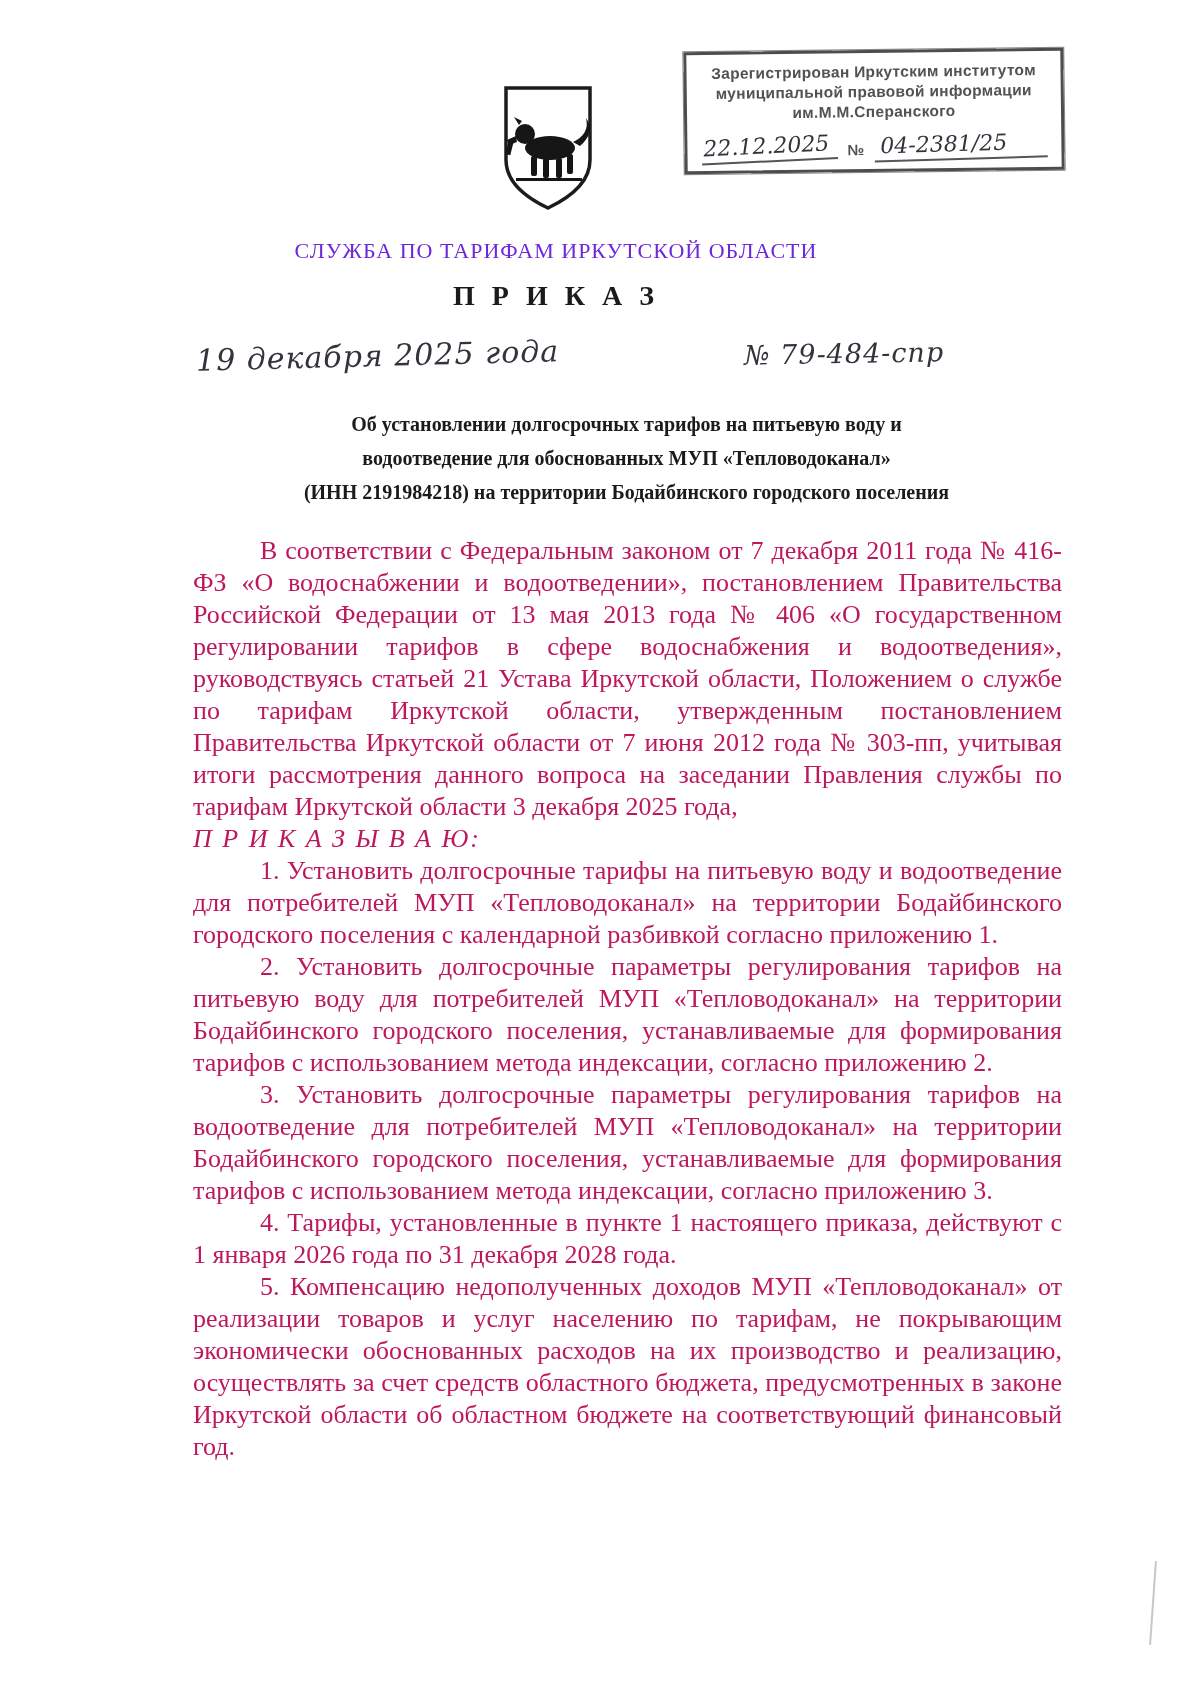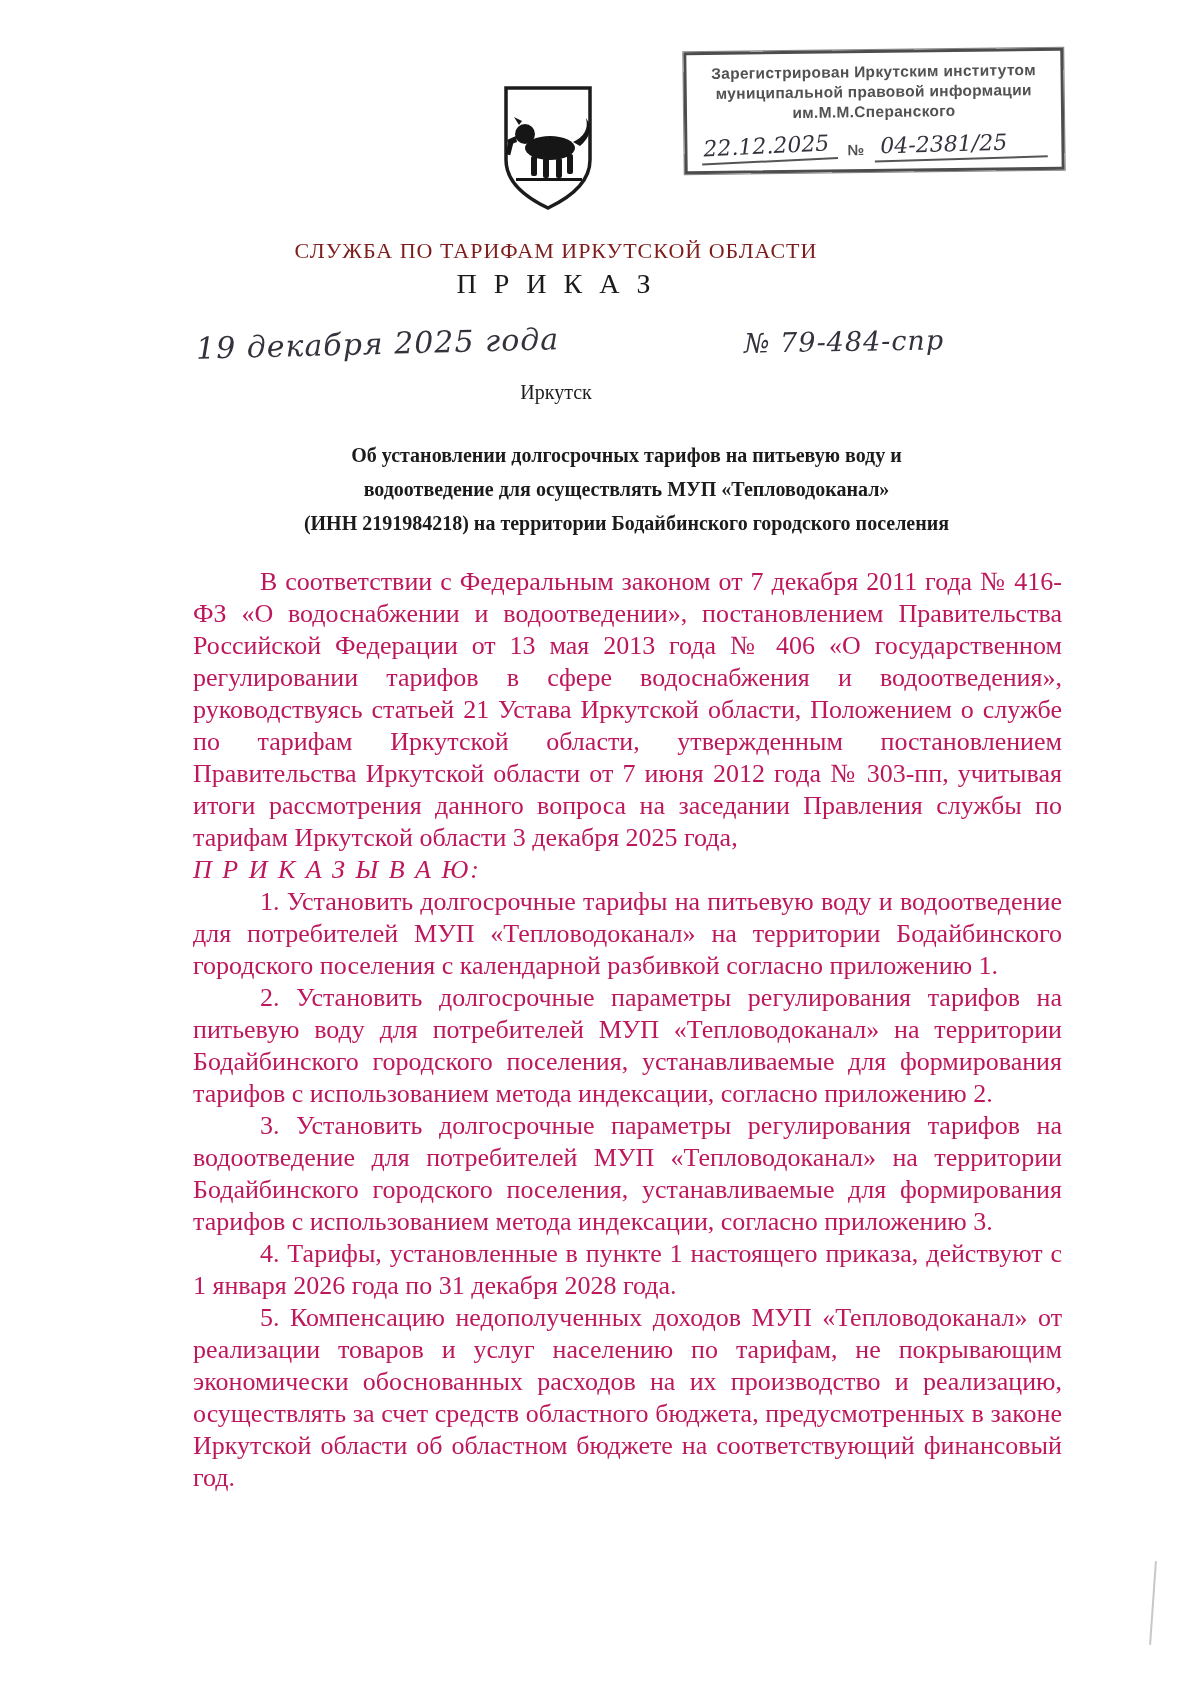"СЛУЖБА ПО ТАРИФАМ ИРКУТСКОЙ ОБЛАСТИ" .org-name { color: #7f1d1d -> #6d28d9 }
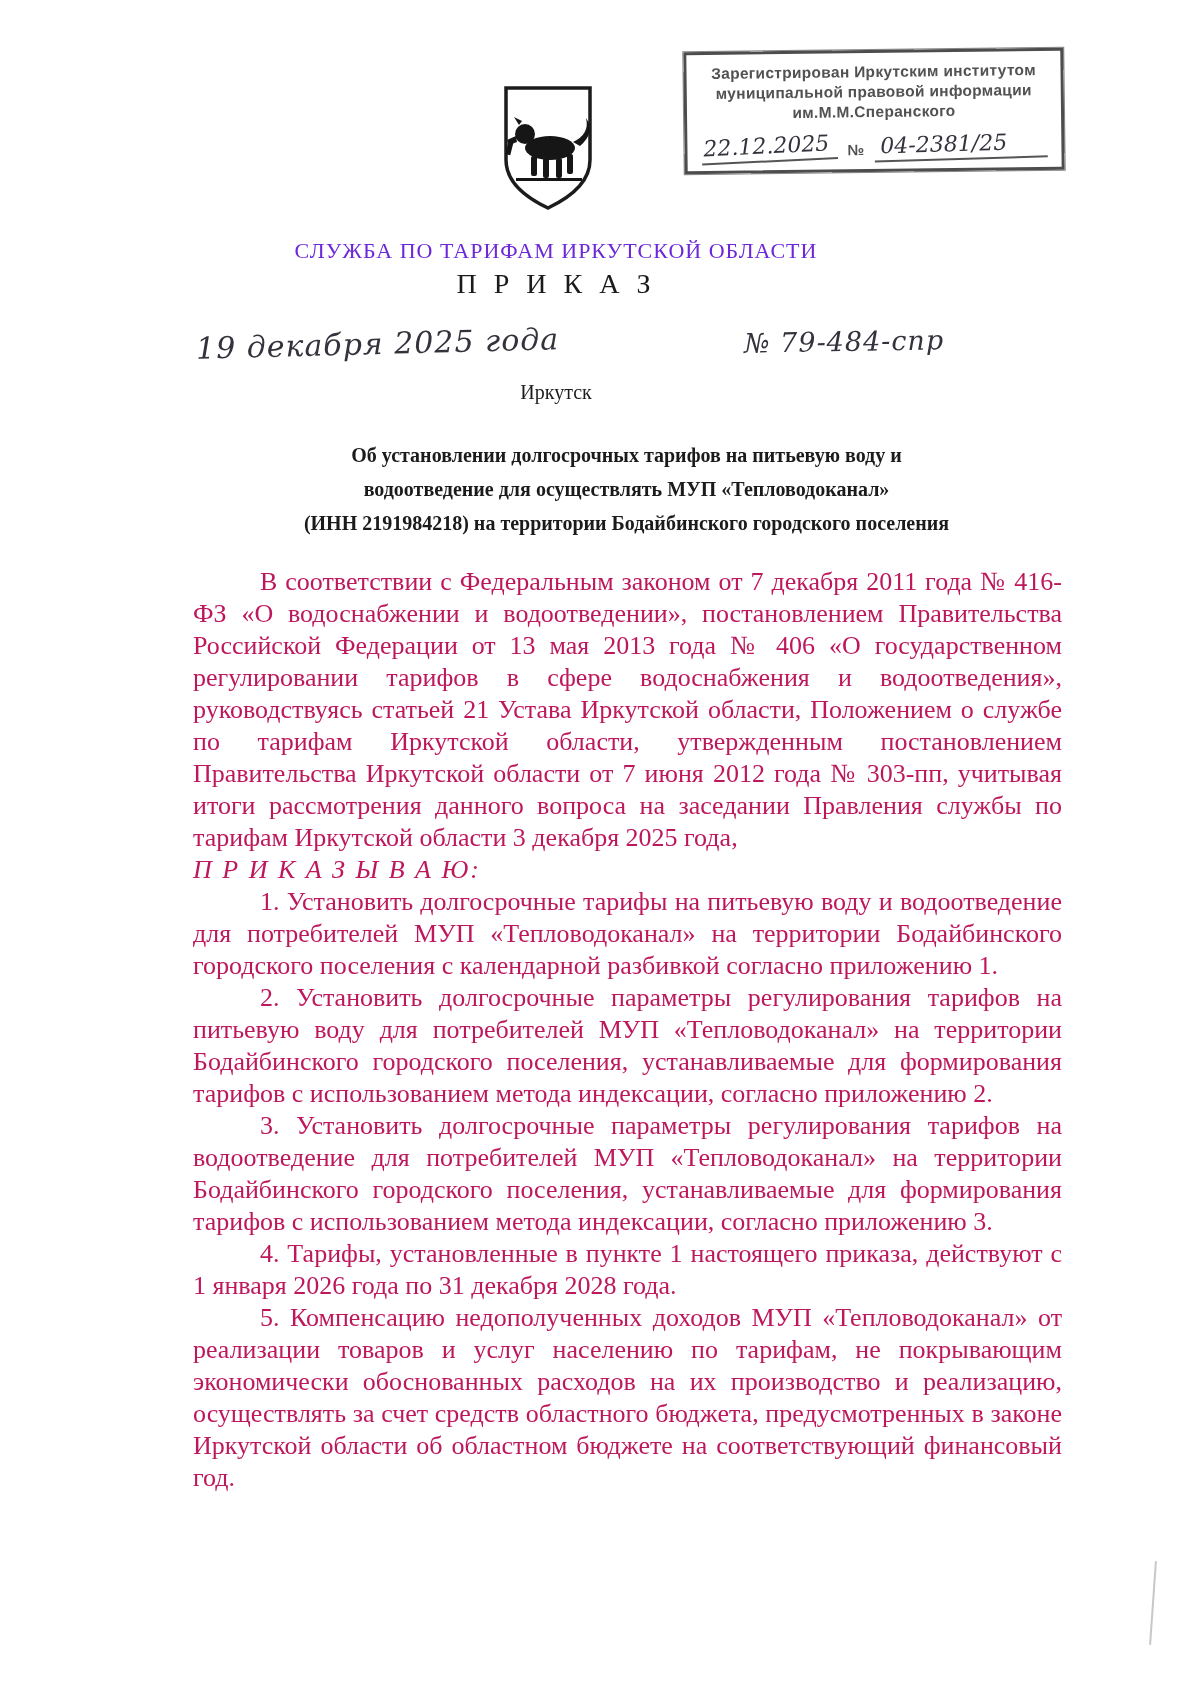"П Р И К А З" .doc-type { font-weight: normal -> bold; margin-top: 4px -> 16px }
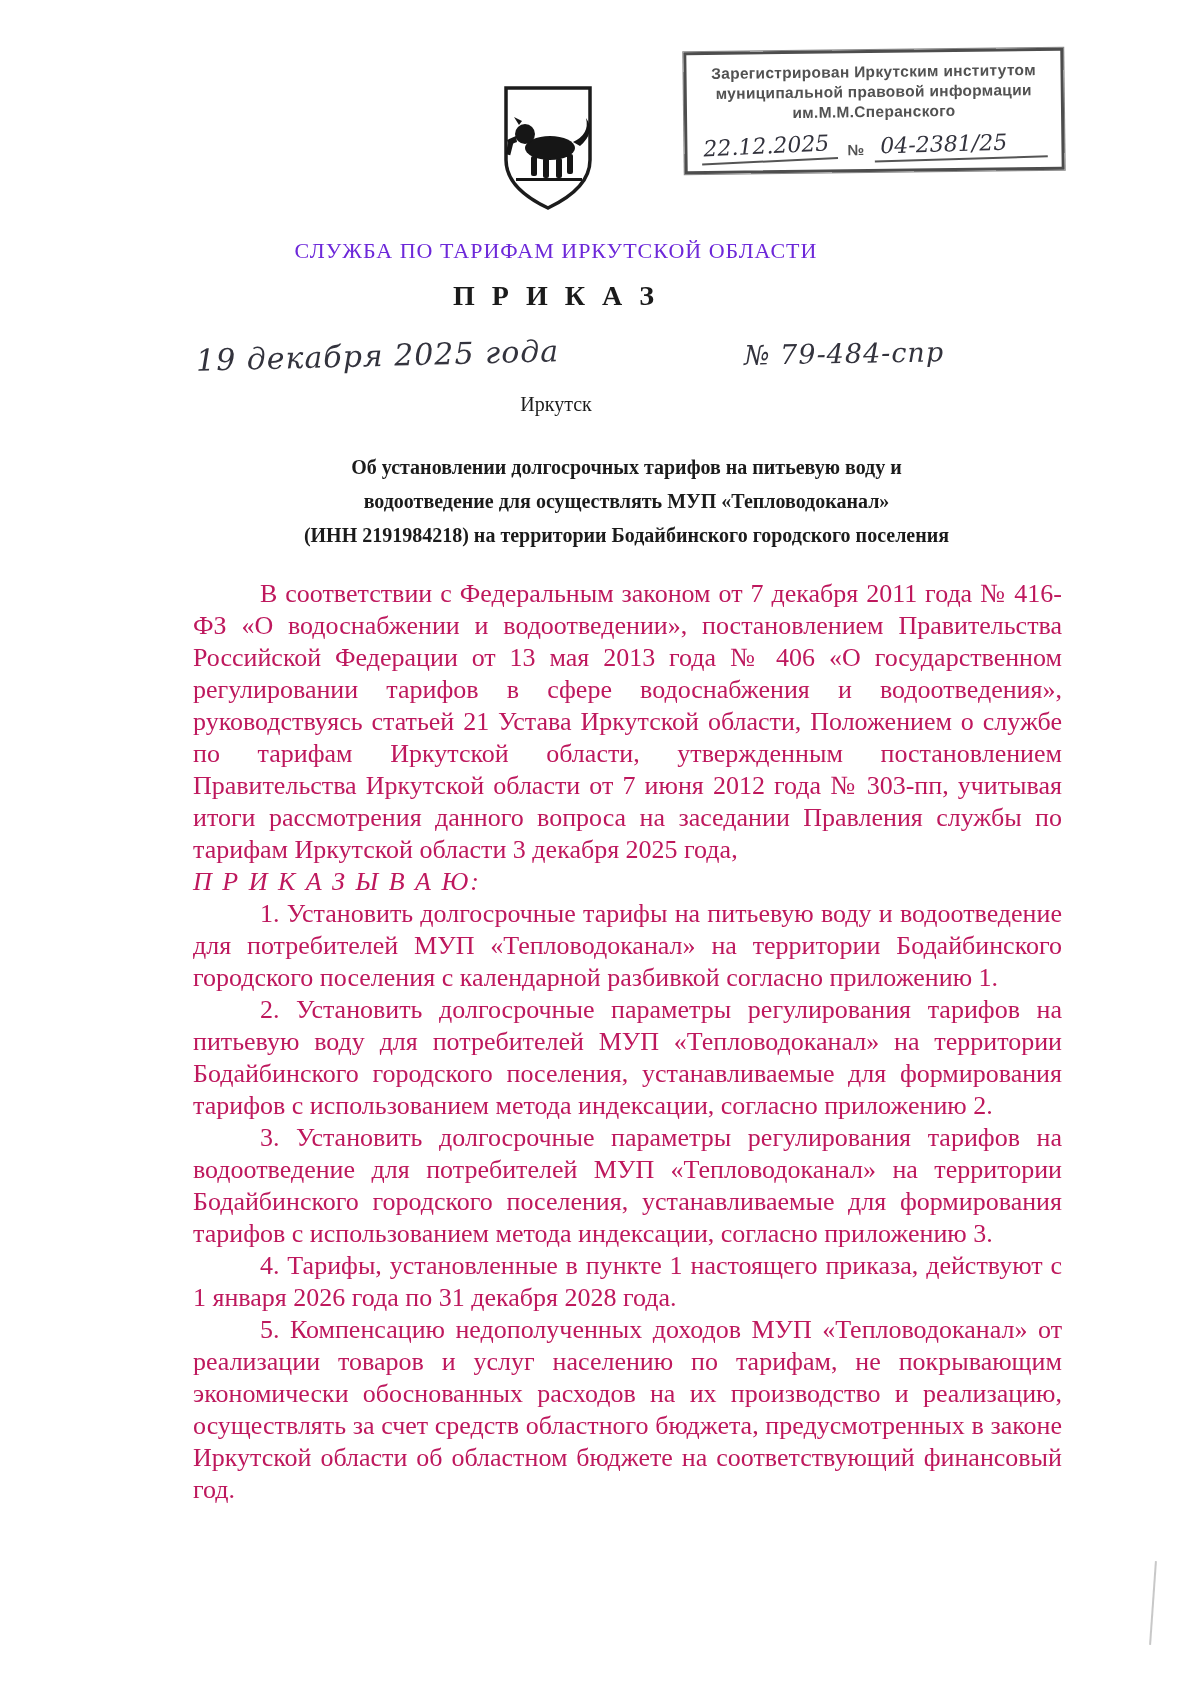"Иркутск" div.city { html: <div>Иркутск</div> -> none }
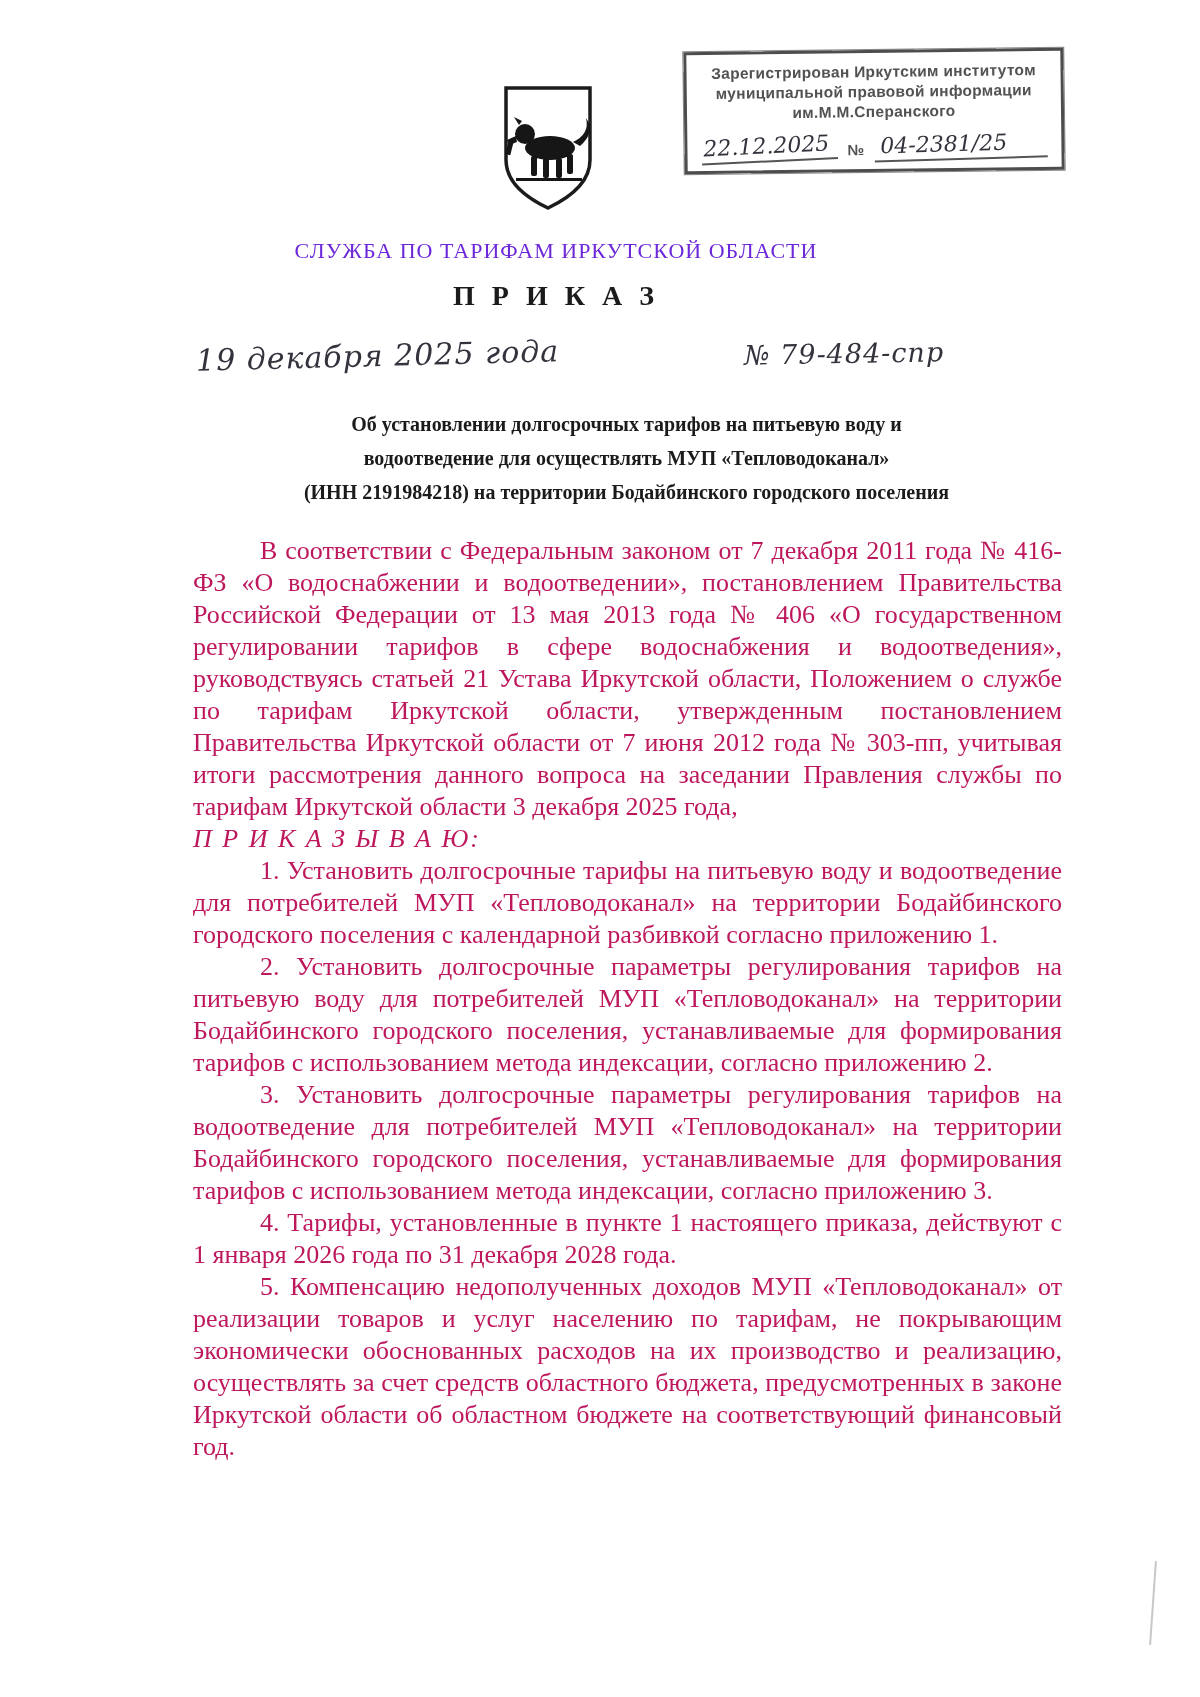"водоотведение для осуществлять МУП" div { text: осуществлять -> обоснованных }
